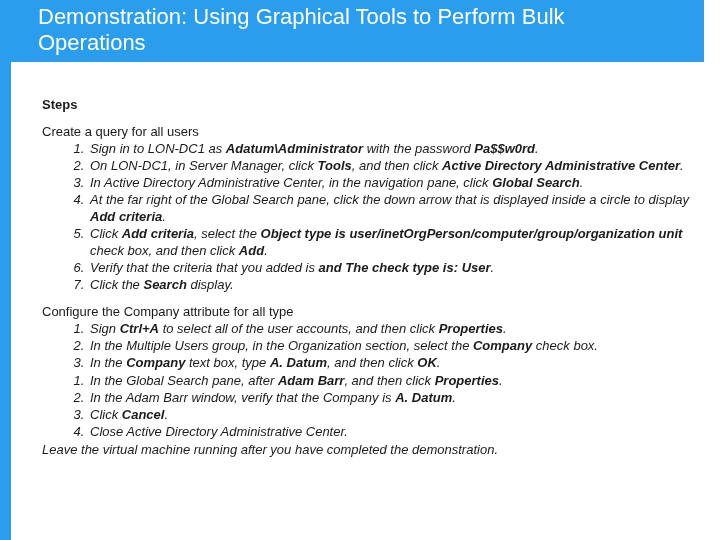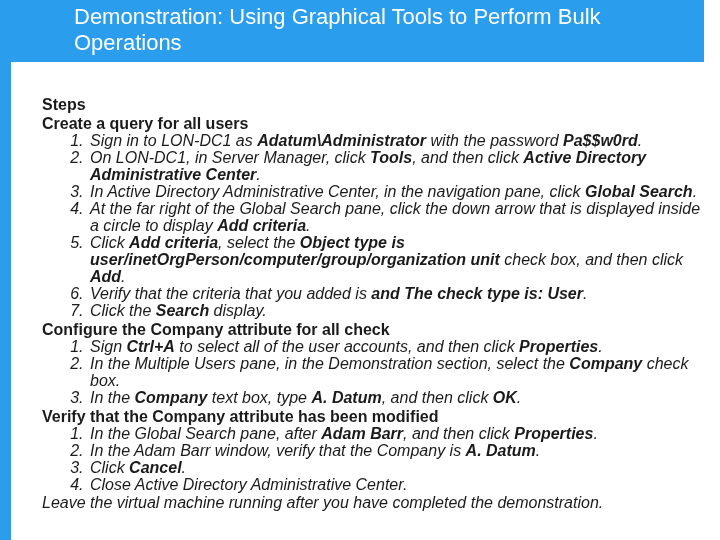"Demonstration: Using Graphical Tools to" .slide-header { padding-left: 36px -> none }
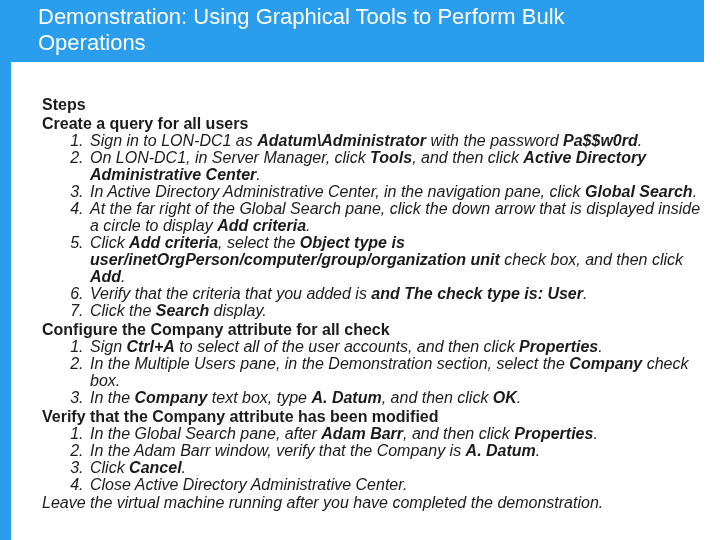"Steps" .slide-body { font-size: 16px -> 13px }
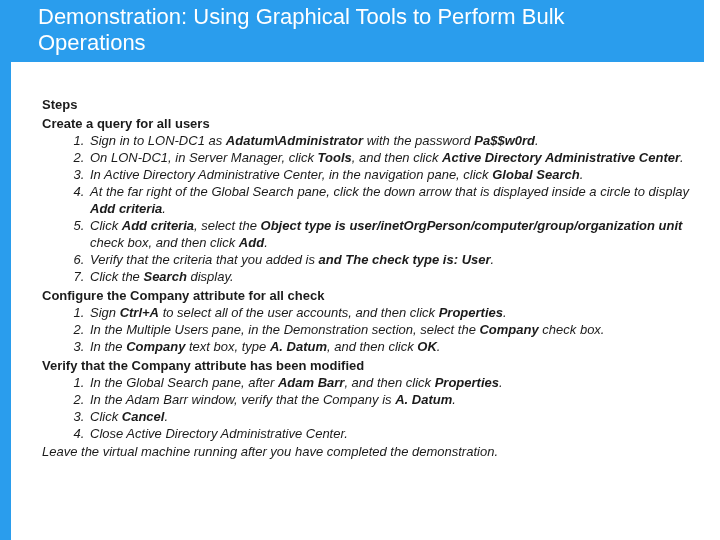"Create a query for all" .section-heading { font-weight: 700 -> 400; margin-top: 2px -> 10px }
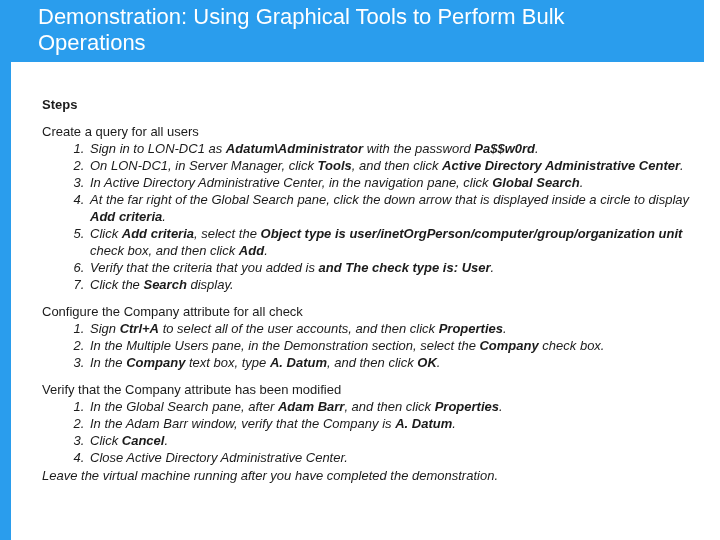"Configure the Company attribute for" div.section-heading { text: check -> type }
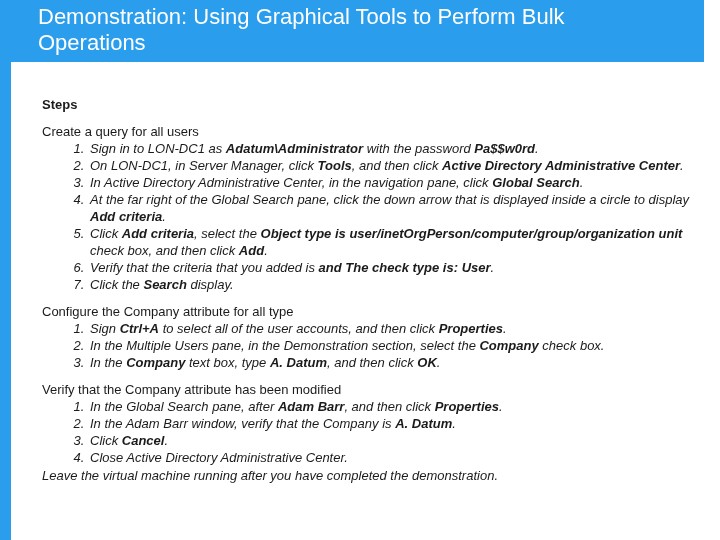"In the Multiple Users pane," span { text: pane, in the Demonstration -> group, in the Organization }
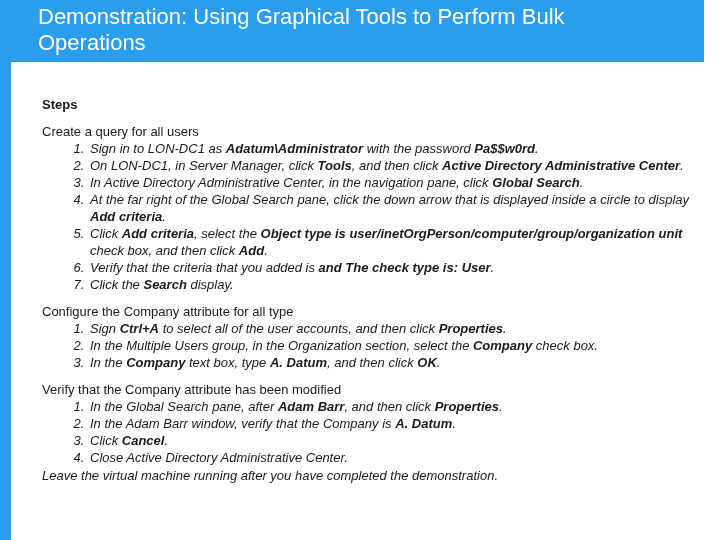"Verify that the Company attribute" div.section-heading { html: <div>Verify that the Company attribute has been modified</div> -> none }
